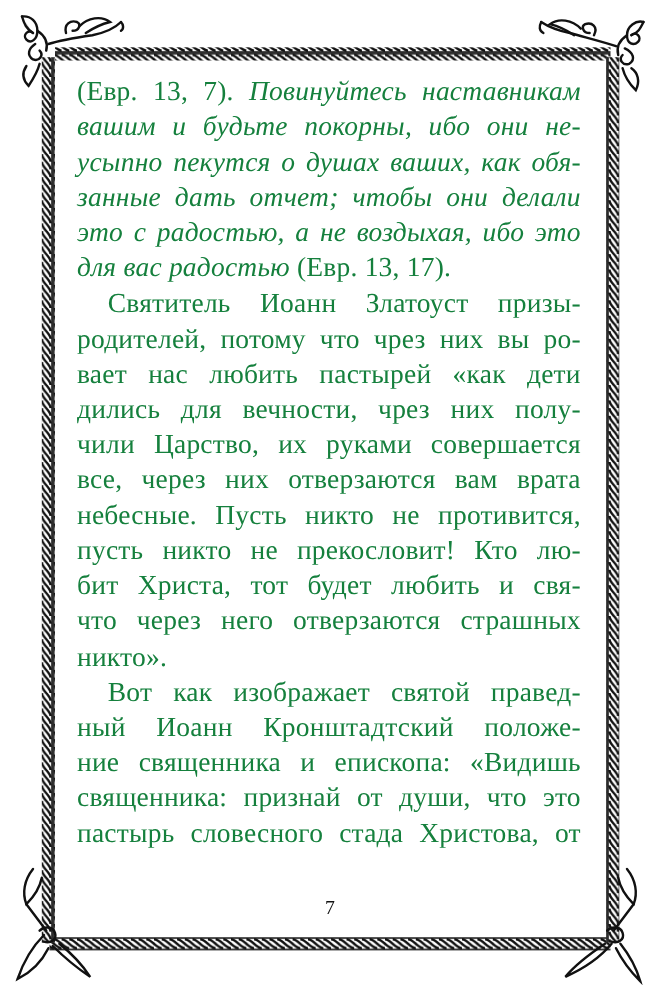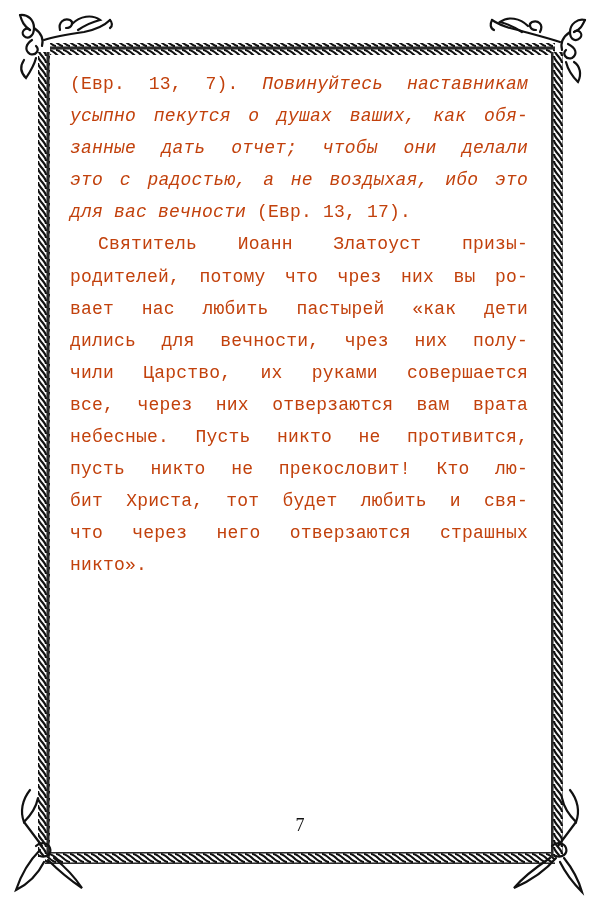"(Евр. 13, 7). Повинуйтесь наставникам" .text-block { color: #c2410c -> #15803d; font-family: Liberation Mono, monospace -> Liberation Serif, serif; font-size: 18px -> 25px }
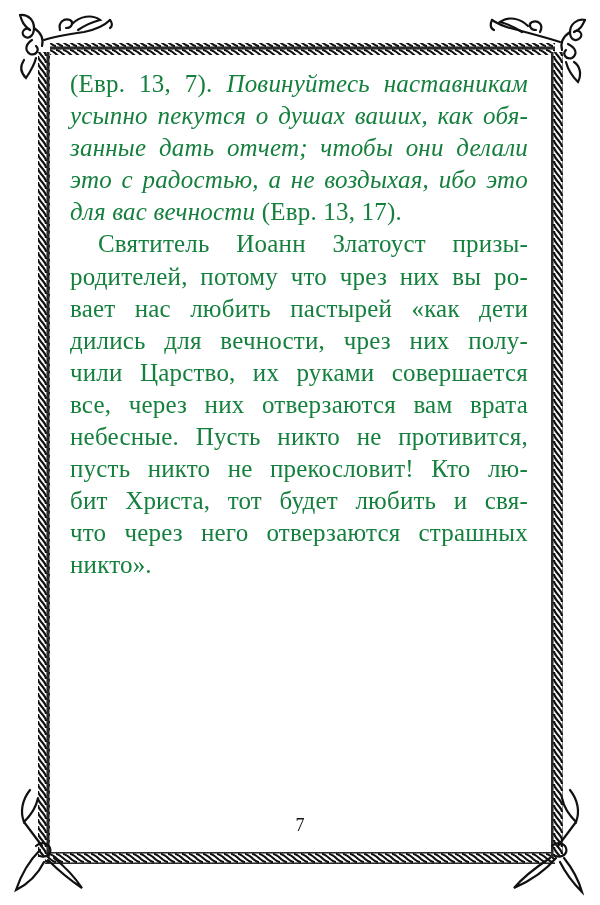"вашим и будьте покорны, ибо" span.line { html: none -> <span>вашим и будьте покорны, ибо они не-</span> }
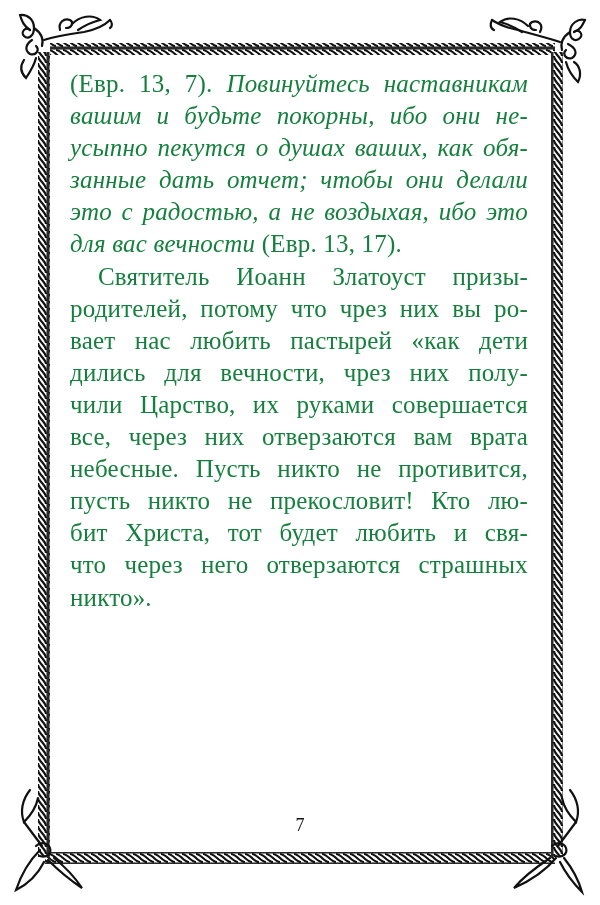"для вас вечности" span.it { text: вечности -> радостью }
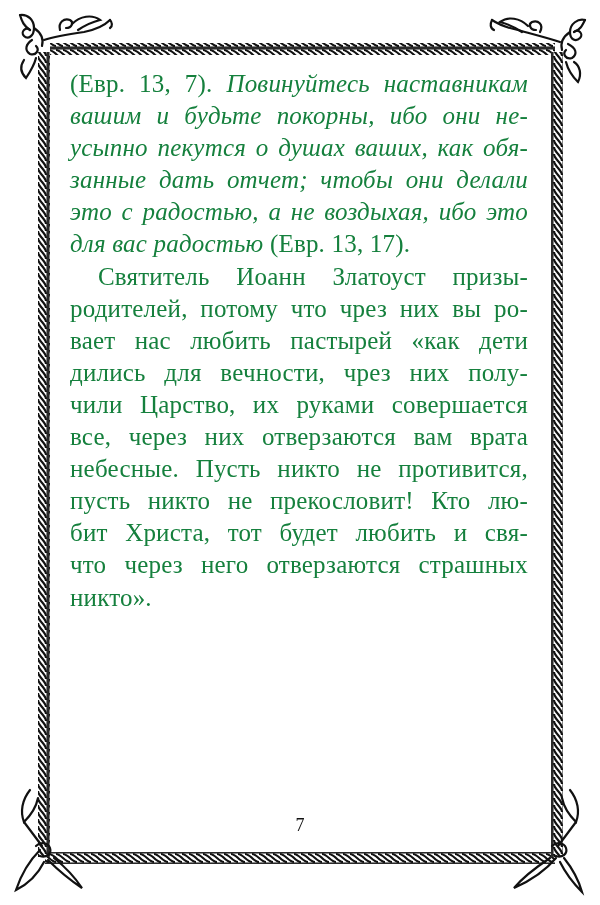"Вот как изображает святой правед-" div { html: none -> <div> <span>Вот как изображает святой правед-</span> <span>ный Иоанн Кронштадтский положе-</span> <span>ние священника и епископа: «Видишь</span> <span>священника: признай от души, что это</span> <span>пастырь словесного стада Христова, от</span> </div> }
